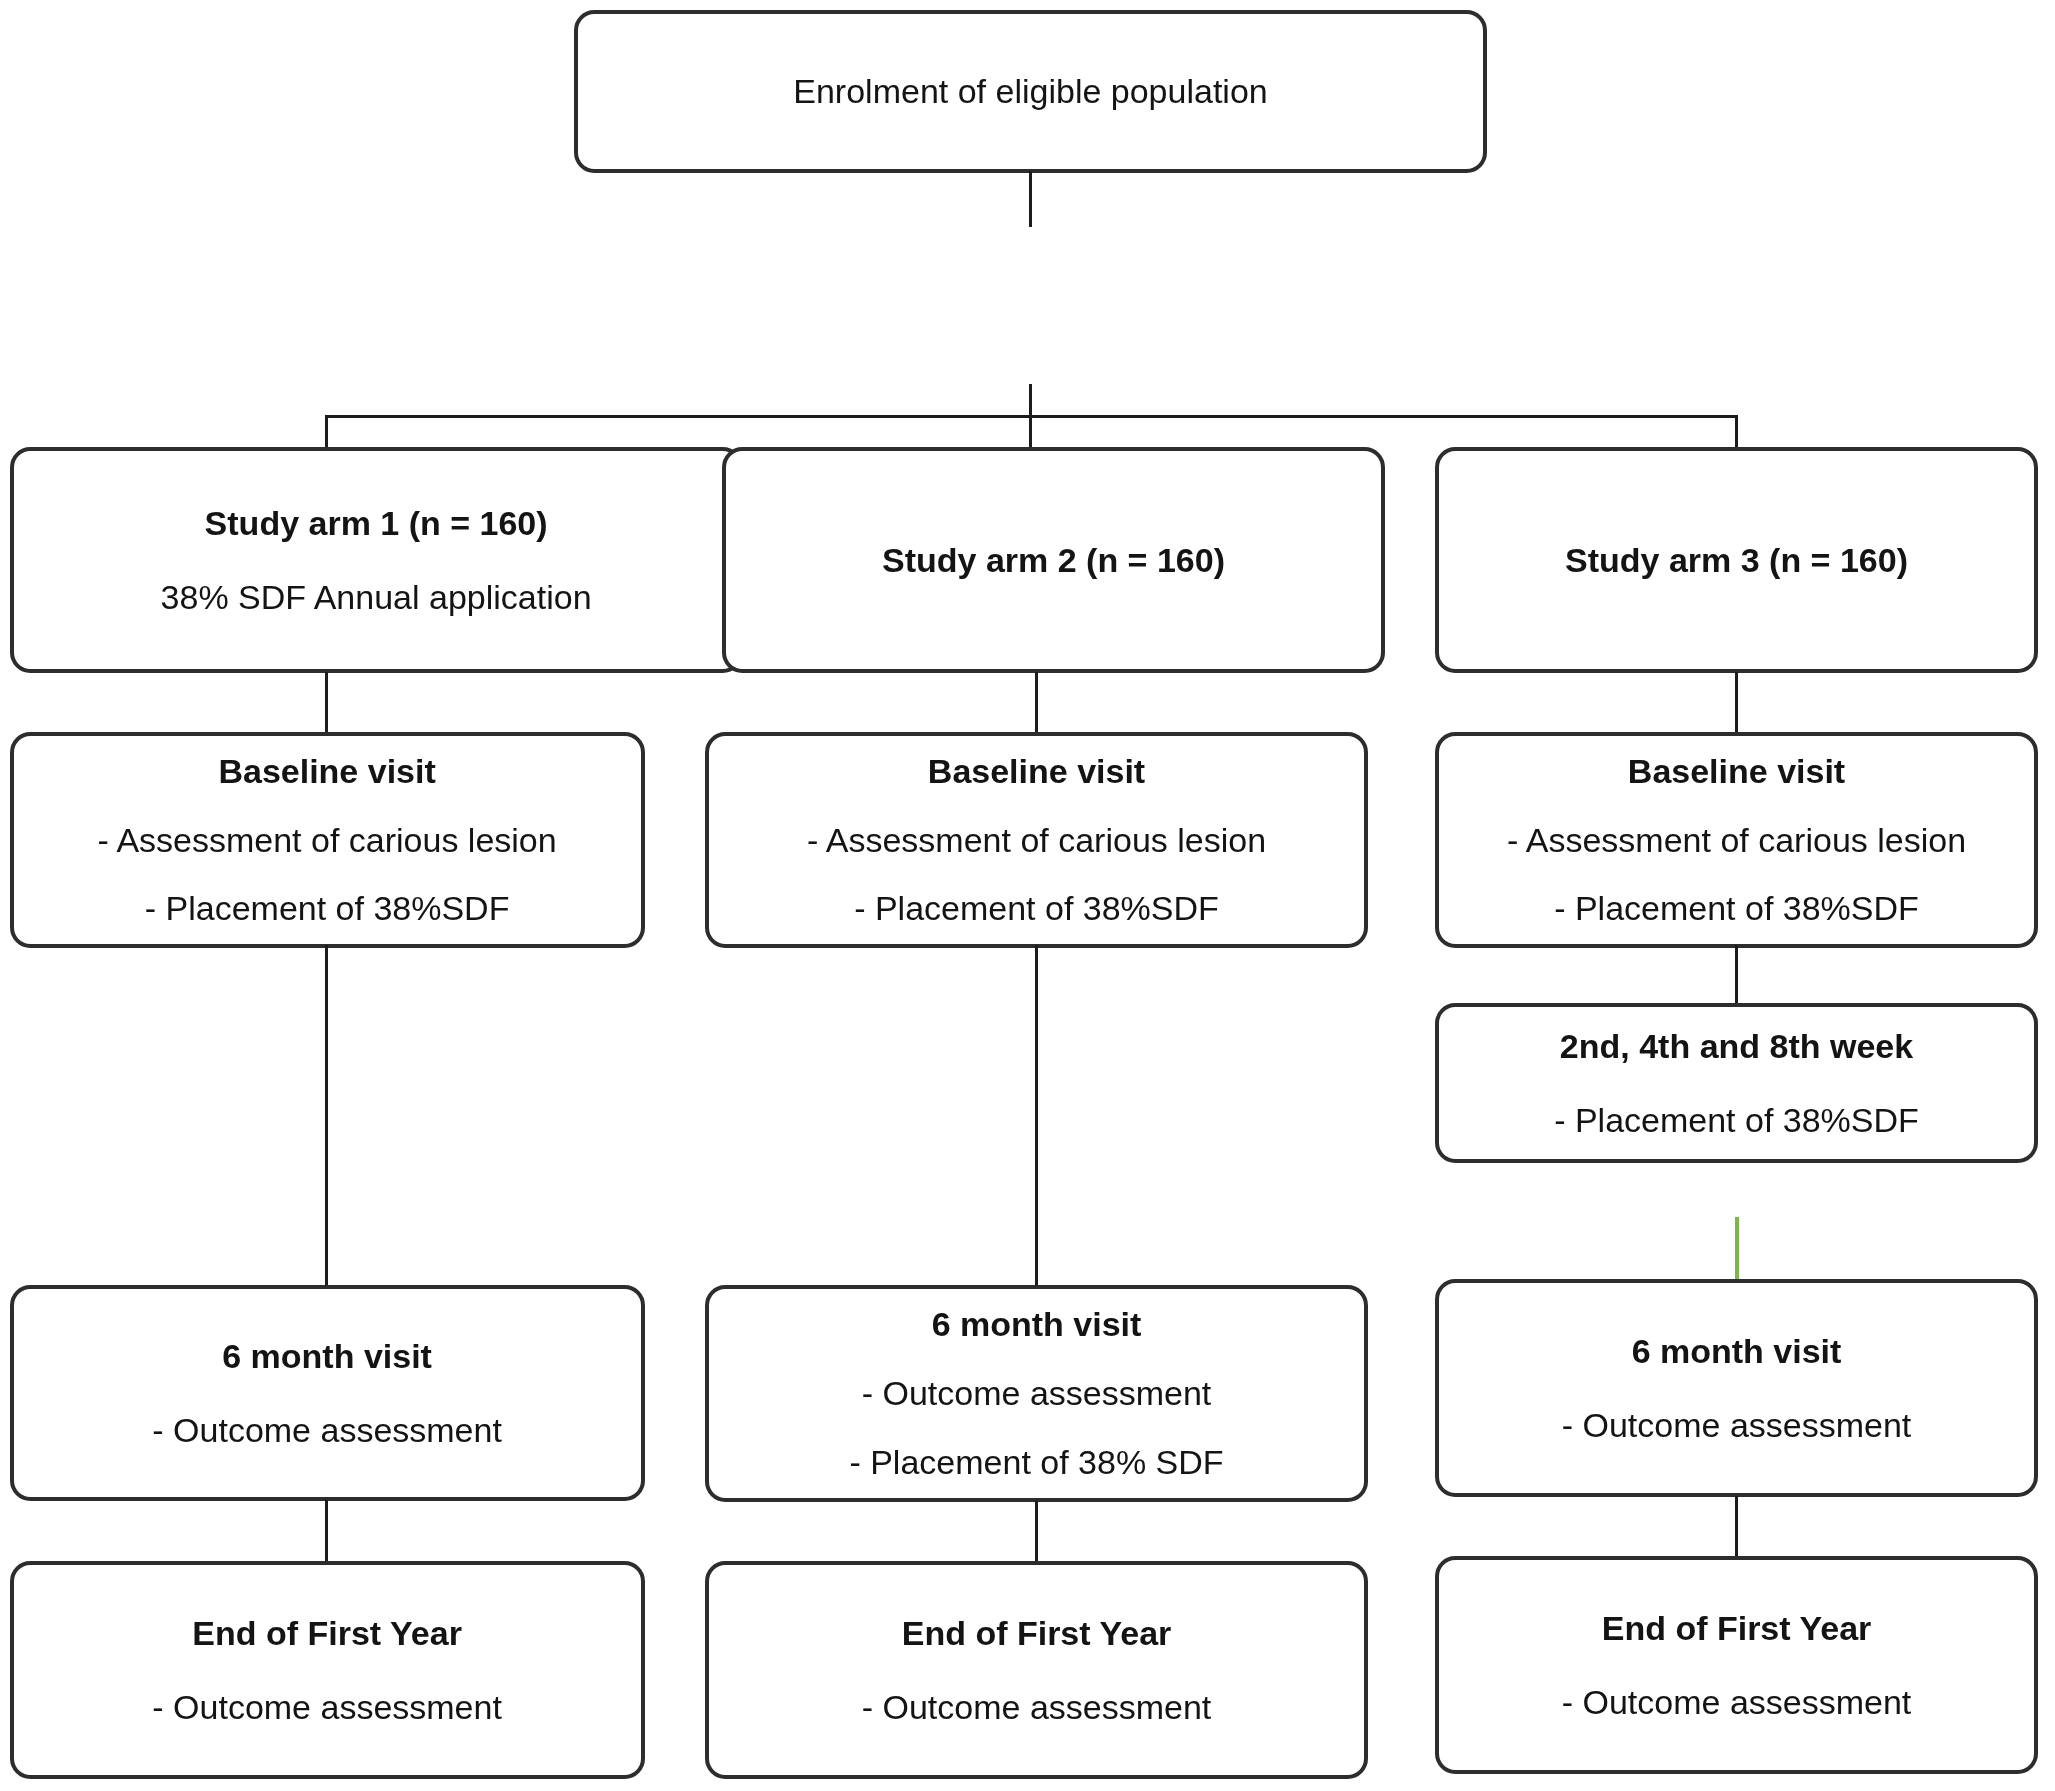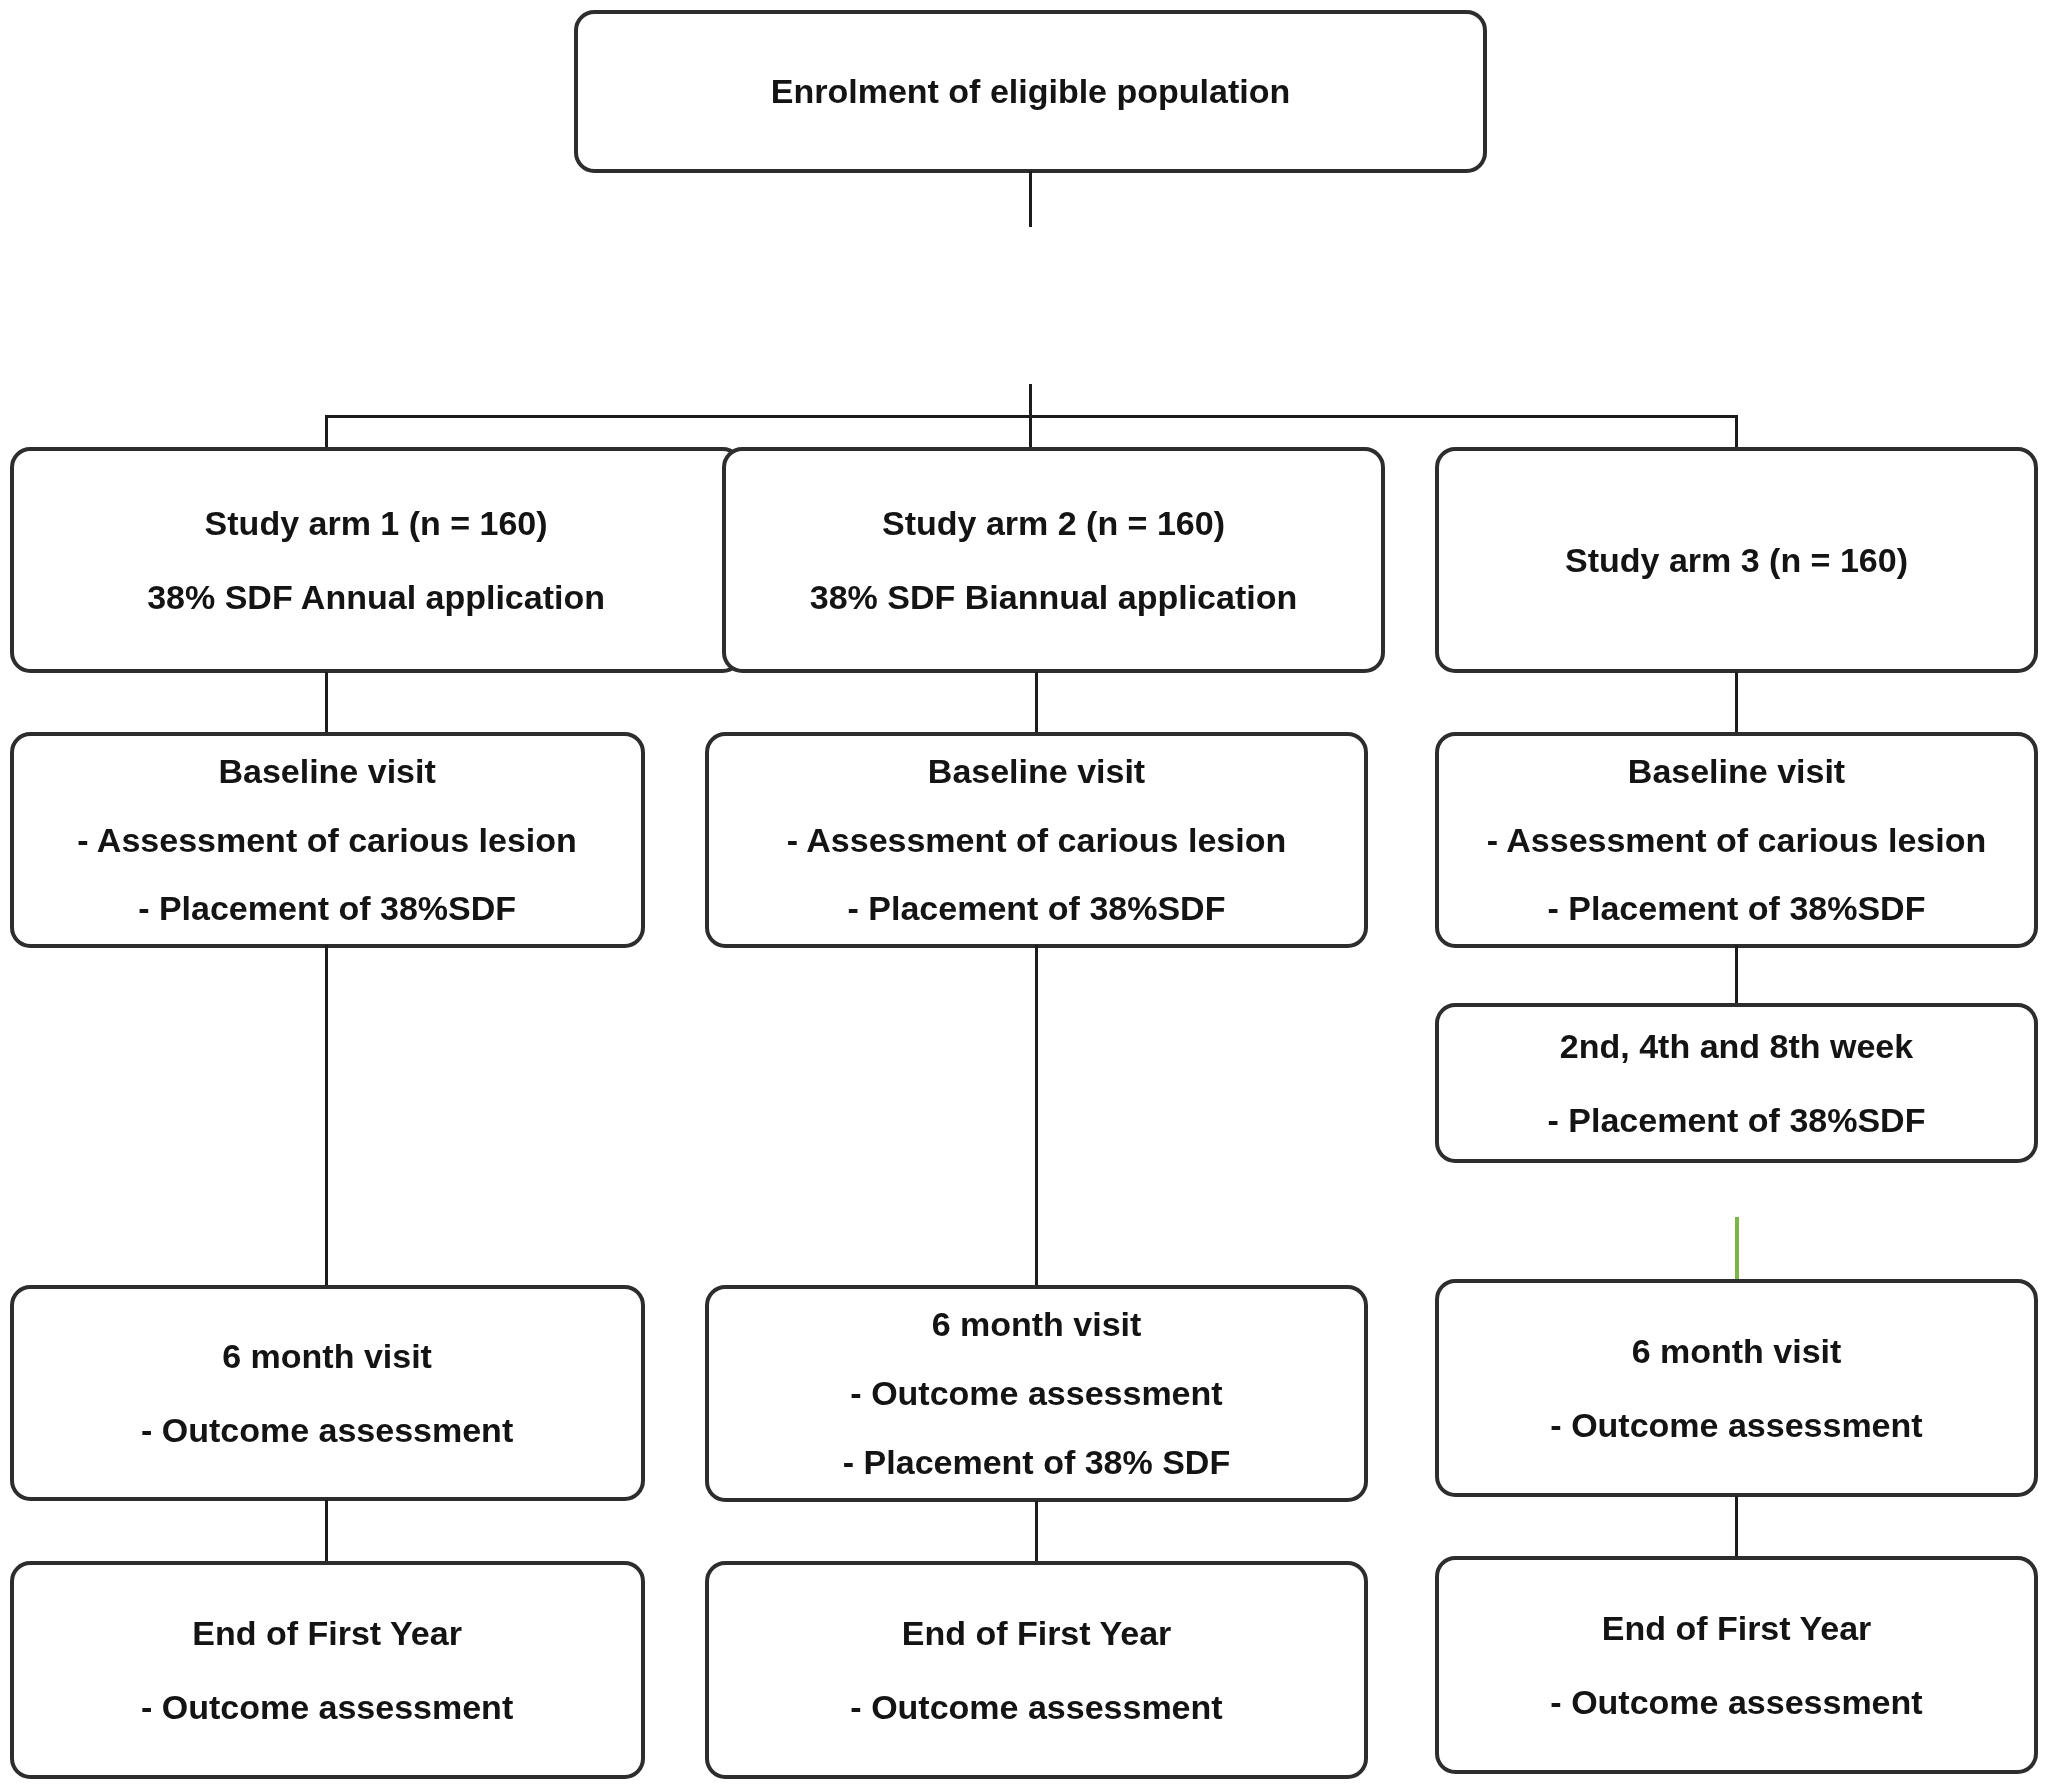"Enrolment of eligible population" .box .line { font-weight: 700 -> 400 }
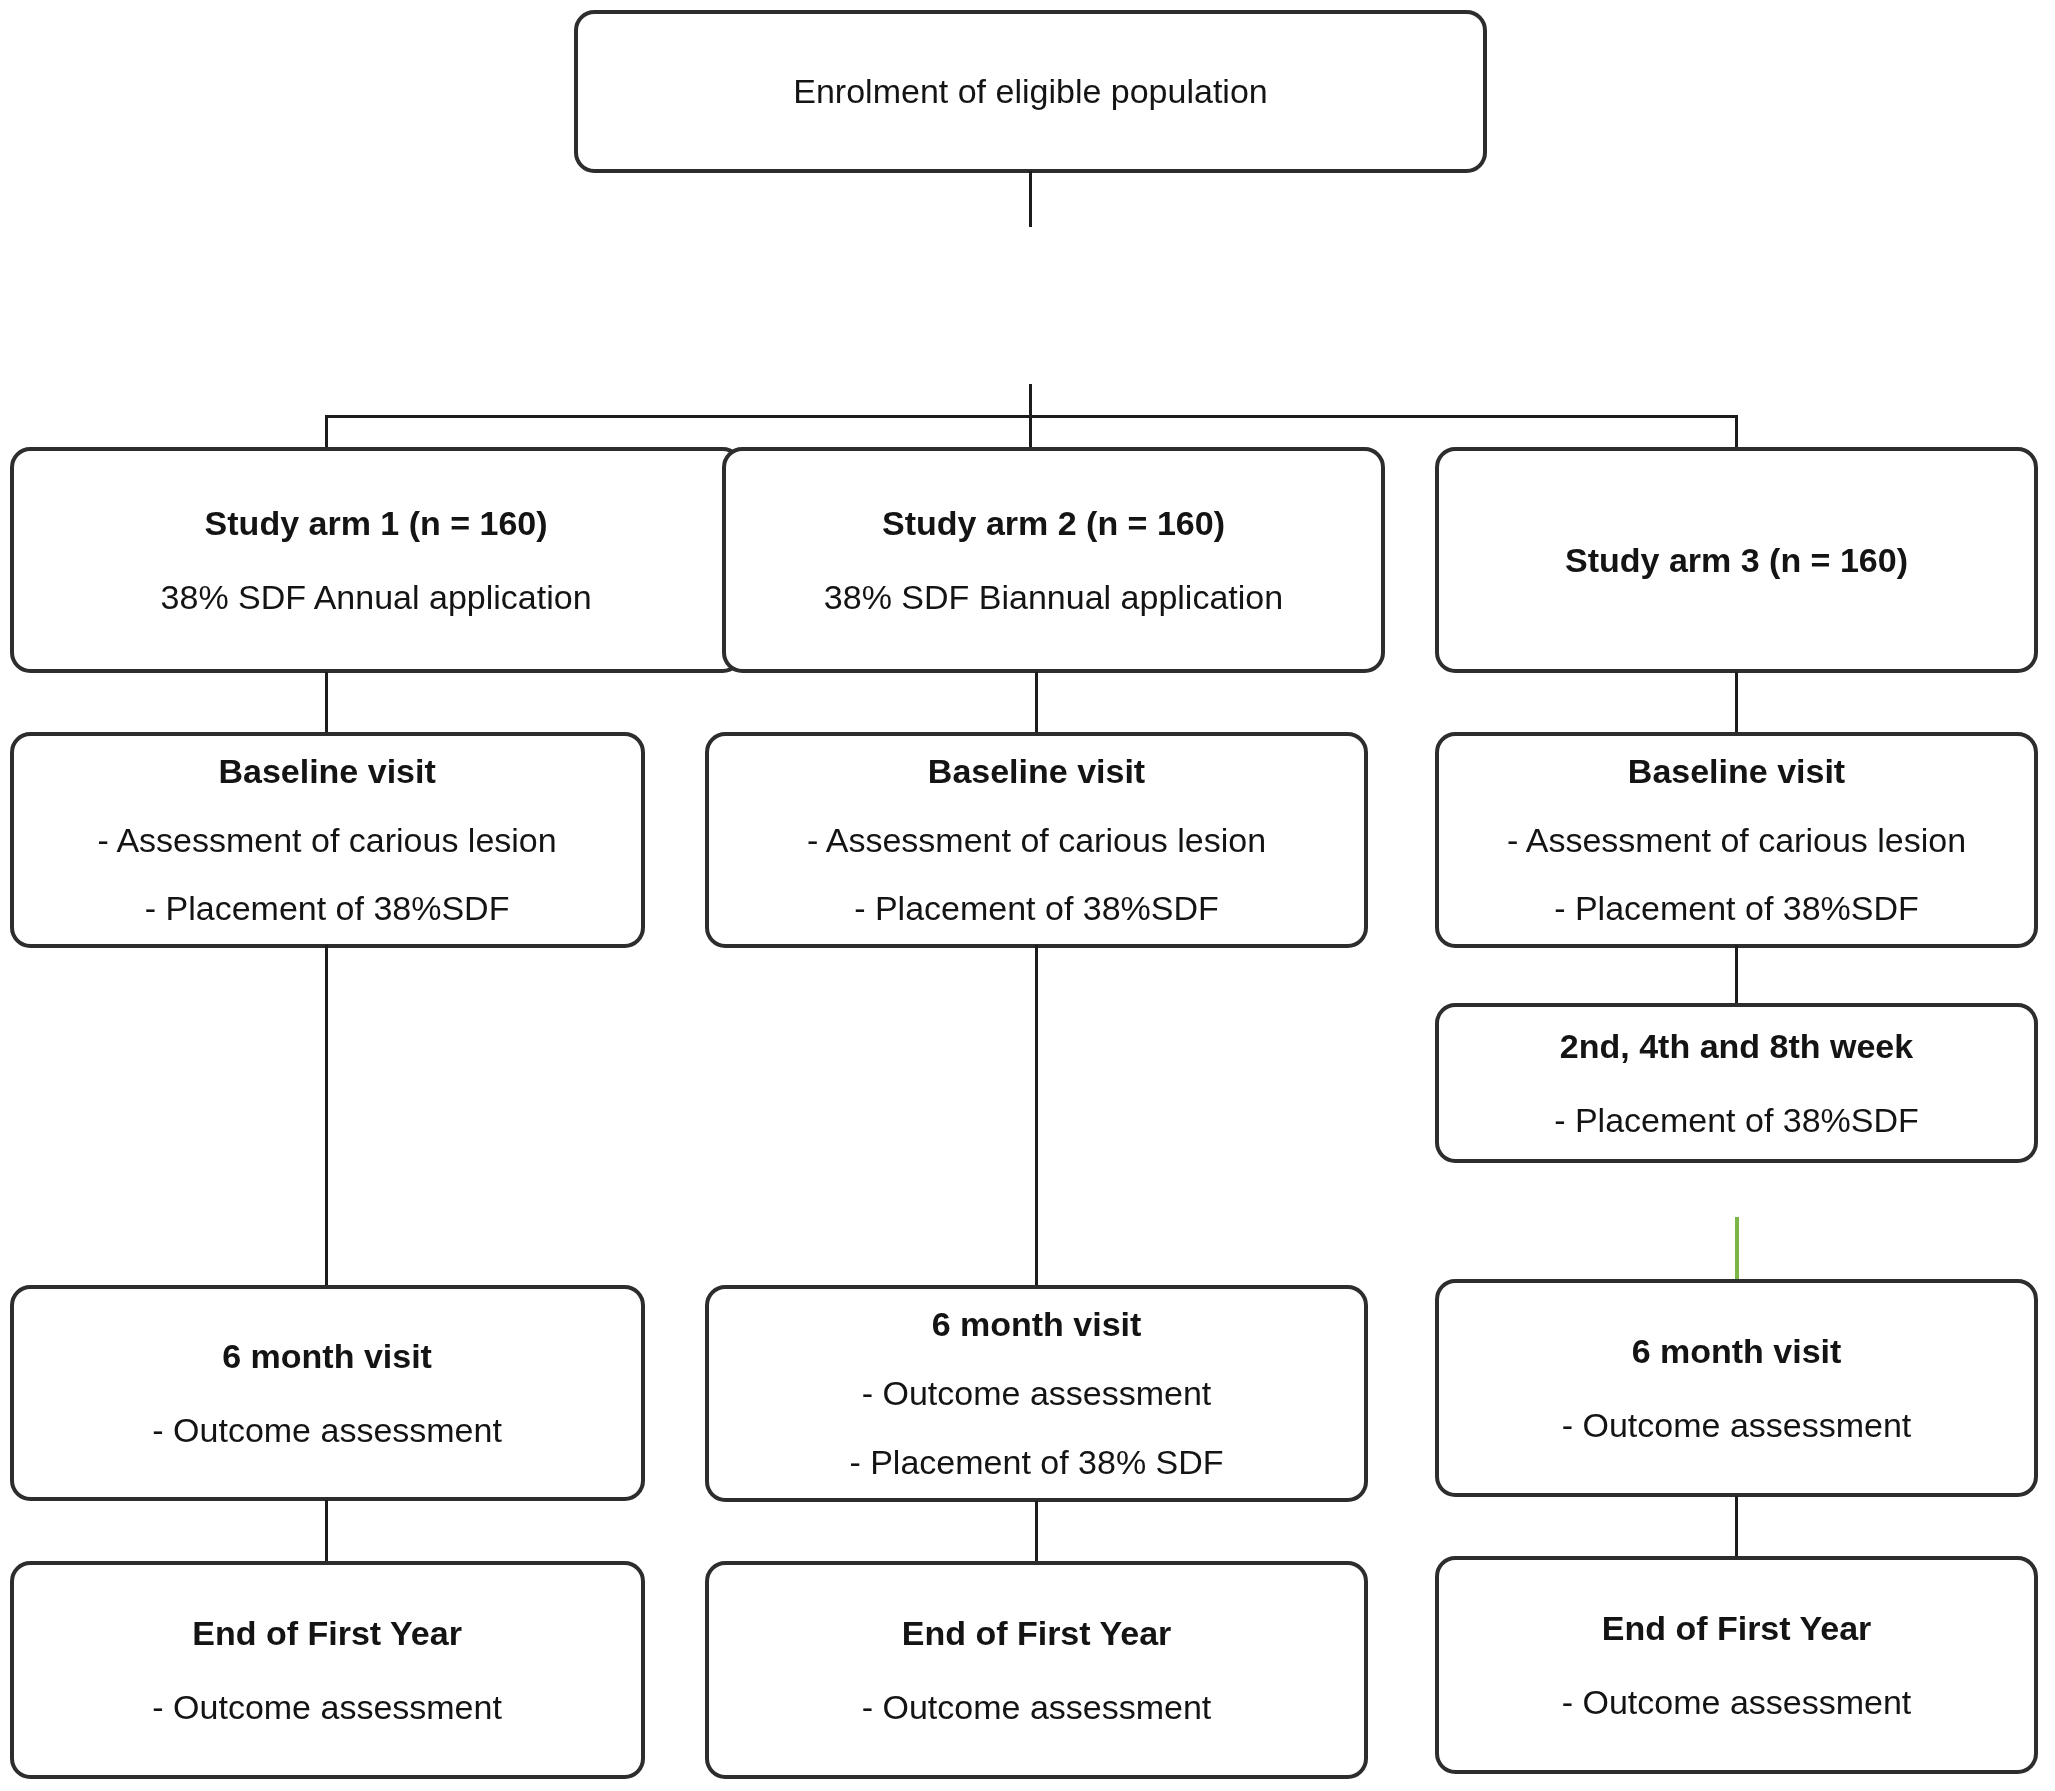"38% SDF Biannual application" div.line { html: <div>38% SDF Biannual application</div> -> none }
